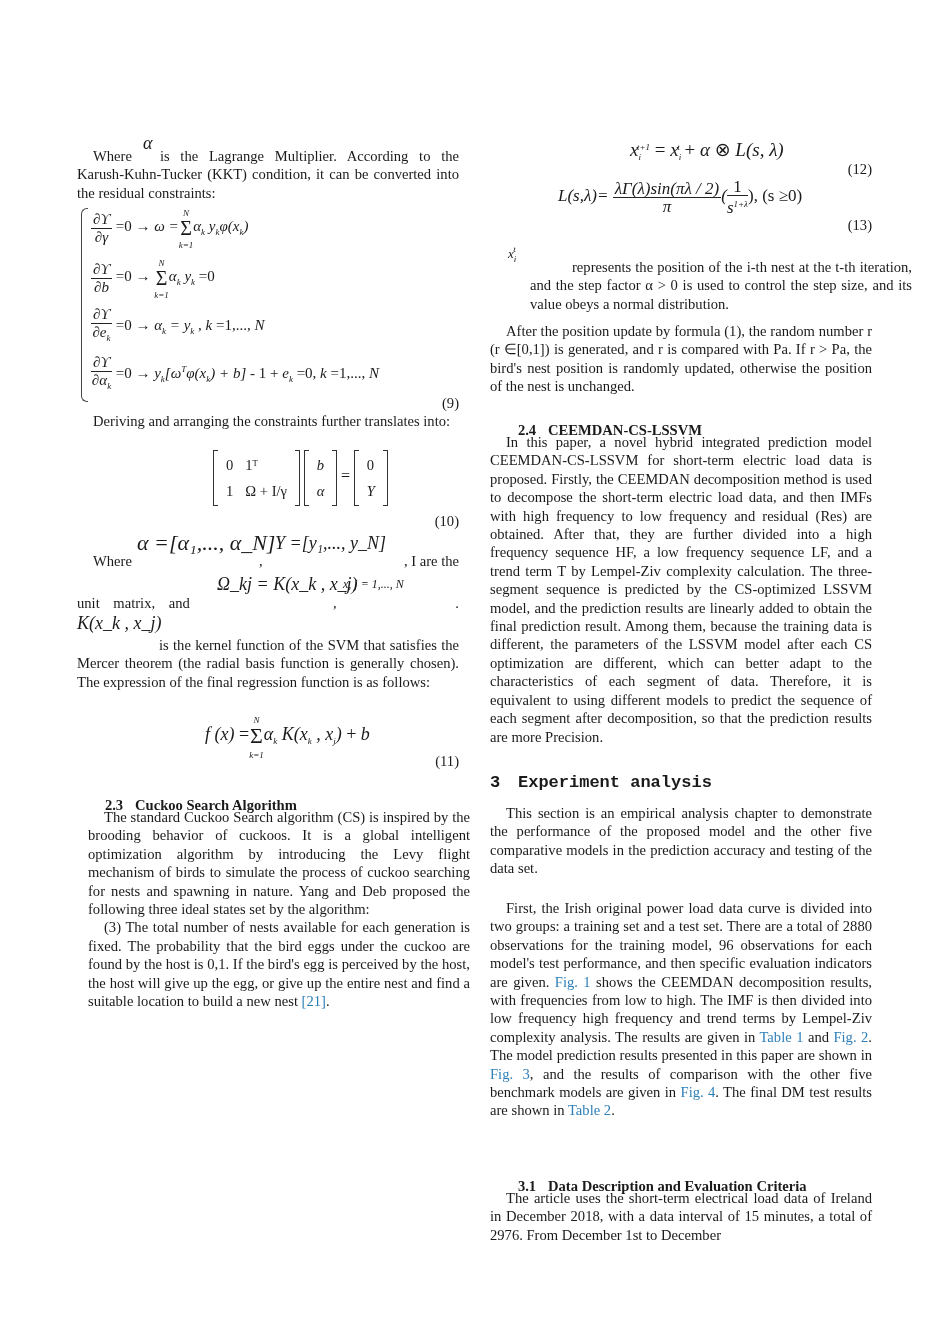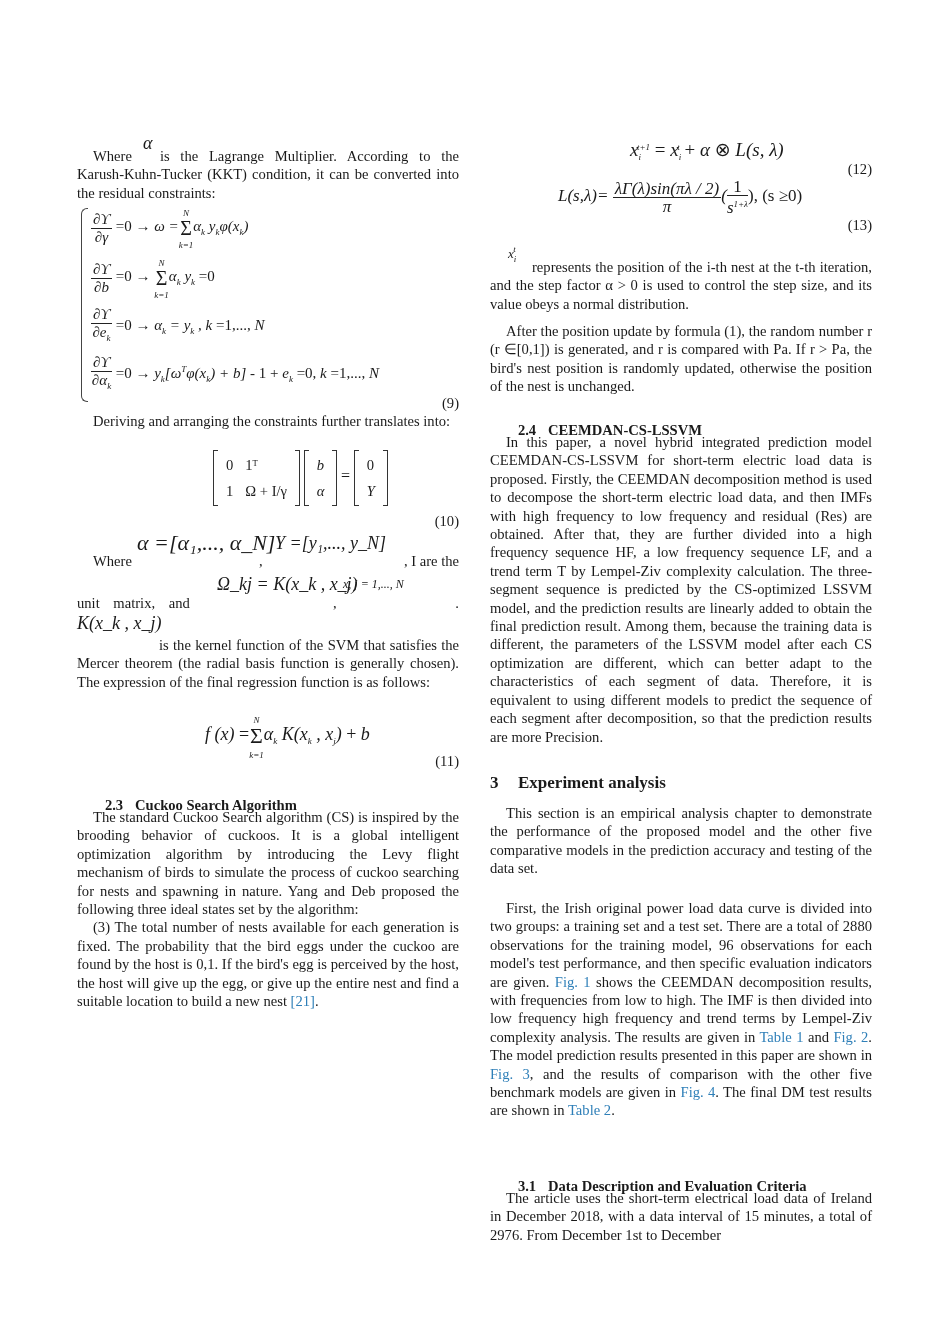"represents the position of the" div.abs { margin-left: none -> 40px }
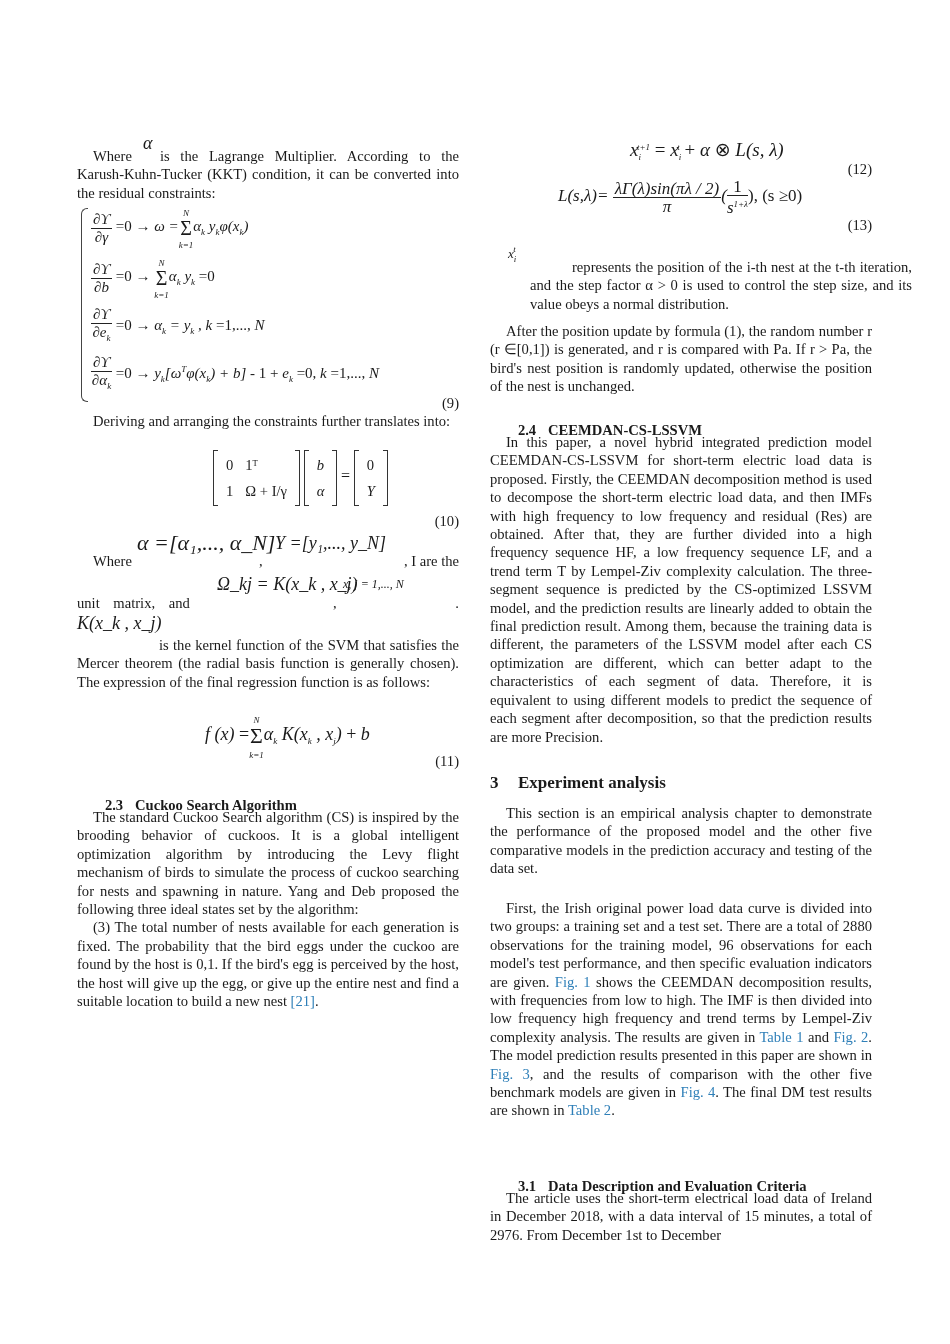"3 Experiment analysis" .h1 { font-family: none -> Liberation Mono, monospace }
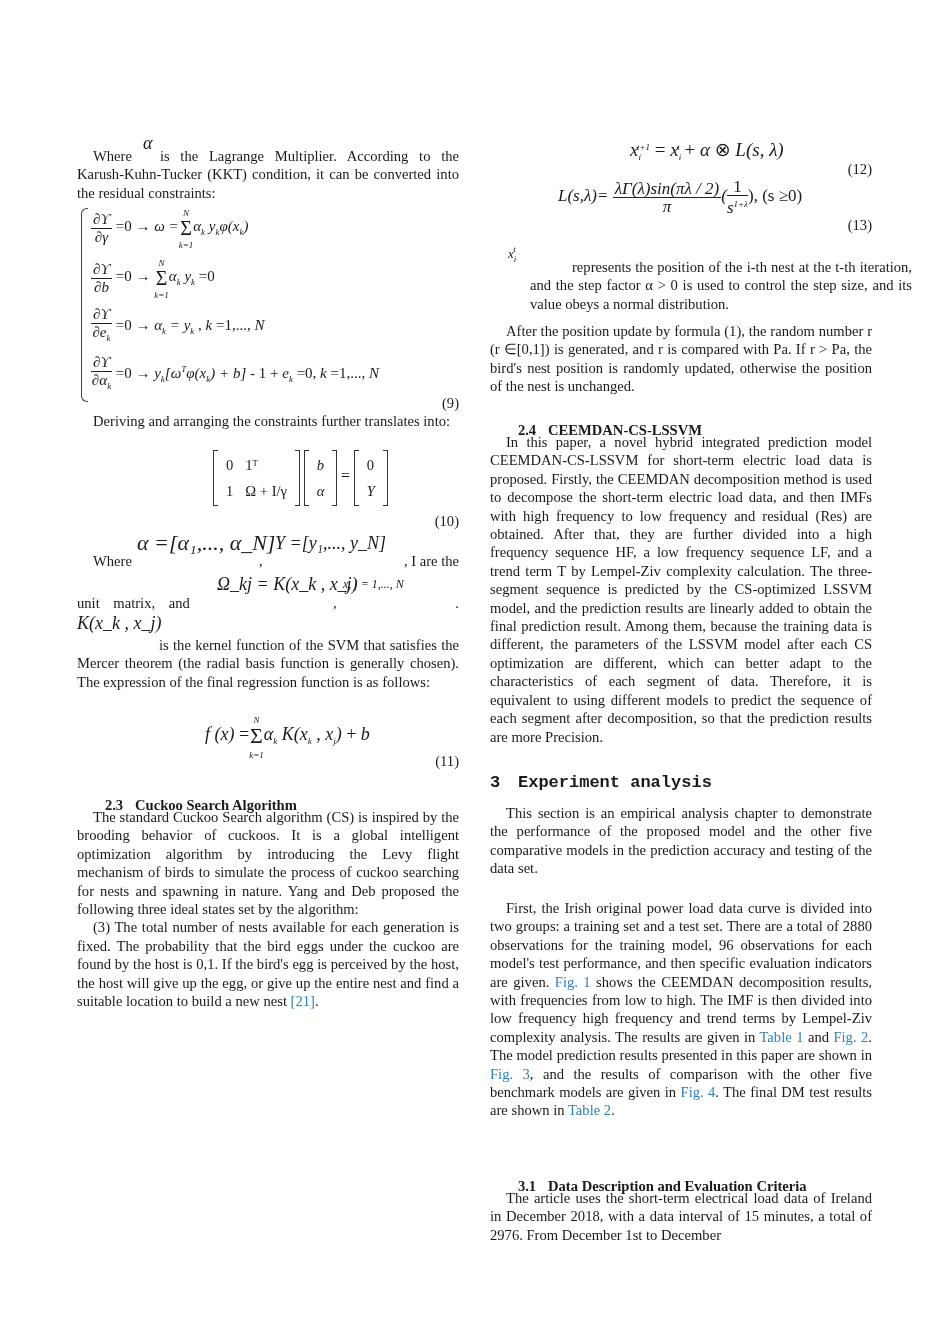"The standard Cuckoo Search algorithm" div.abs { margin-left: none -> 11px }
